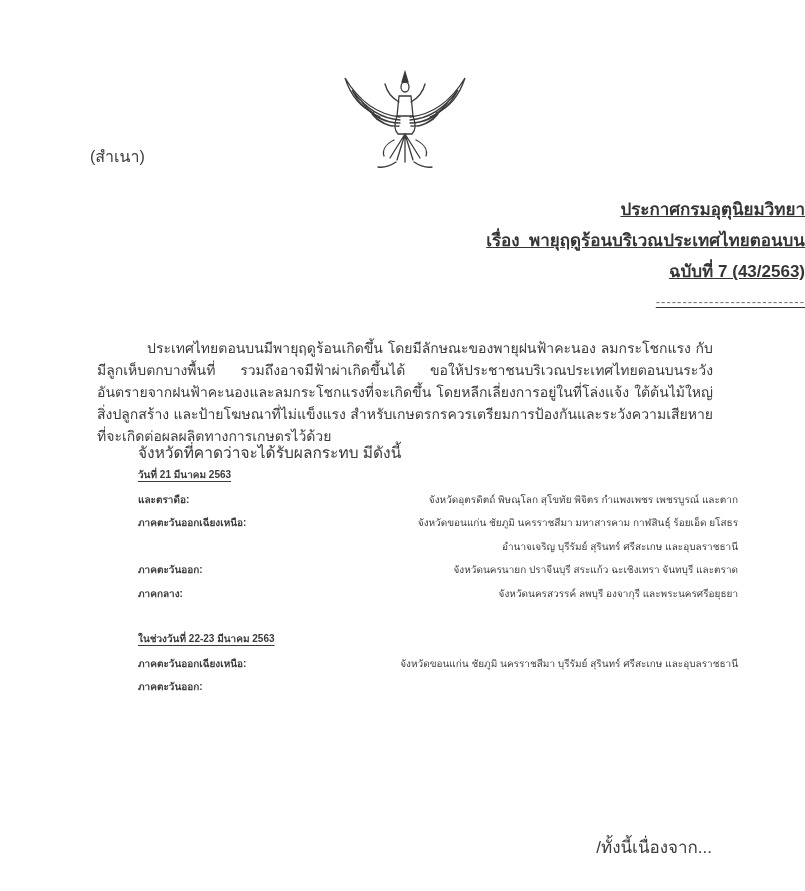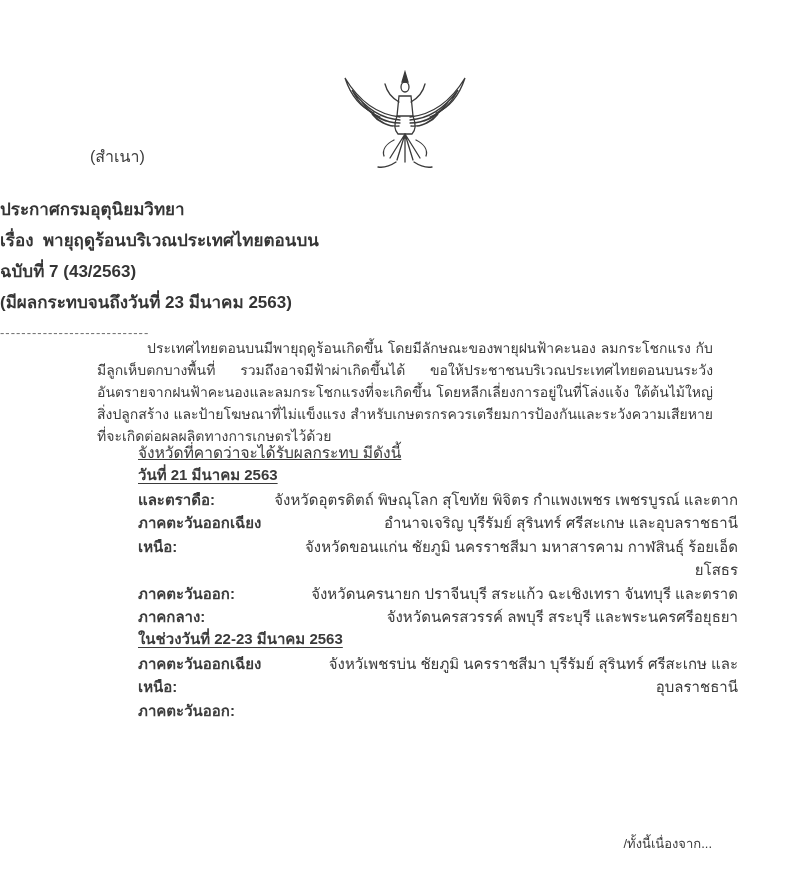"ประกาศกรมอุตุนิยมวิทยา" .title-block { text-align: left -> right; text-decoration: none -> underline }
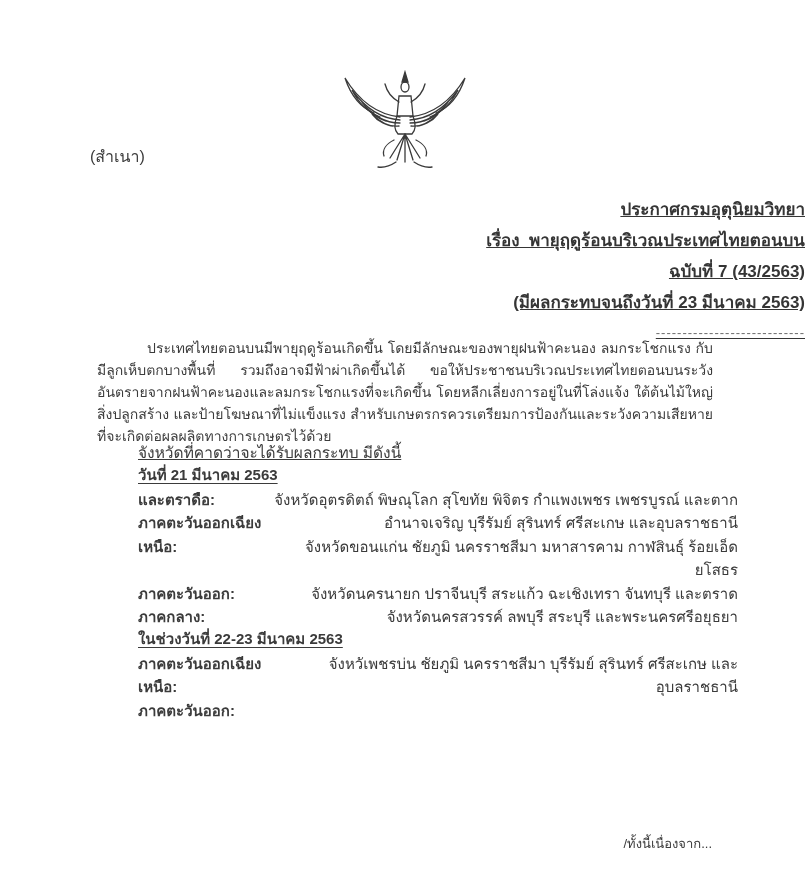"(มีผลกระทบจนถึงวันที่ 23 มีนาคม 2563)" div.t-line { html: <div>(มีผลกระทบจนถึงวันที่ 23 มีนาคม 2563)</div> -> none }
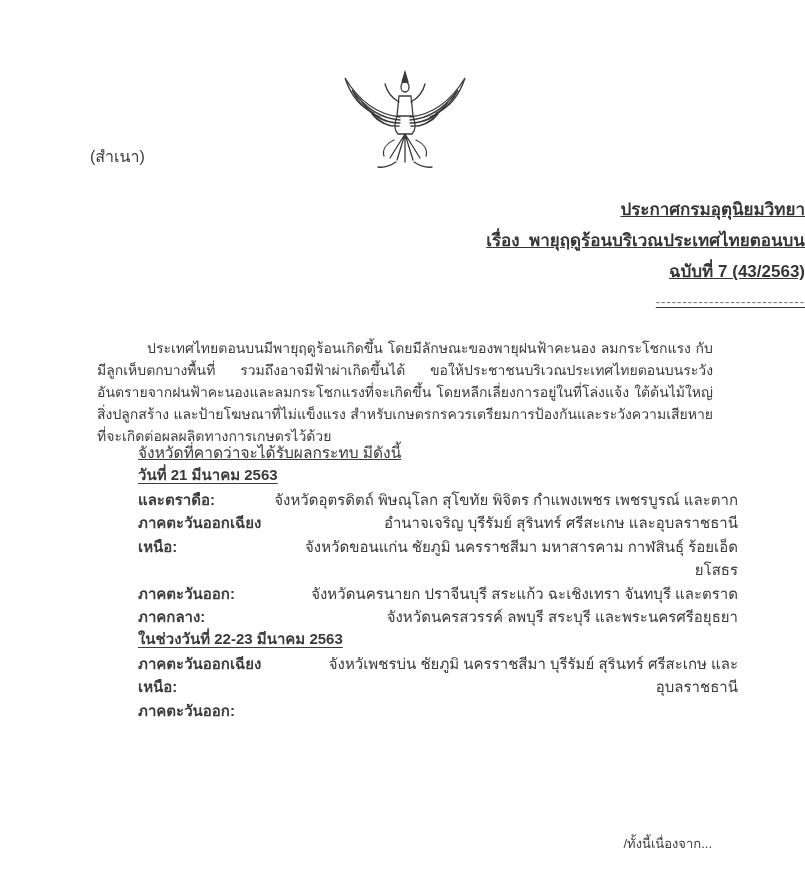"จังหวัดที่คาดว่าจะได้รับผลกระทบ มีดังนี้" .impact-intro { text-decoration: underline -> none }
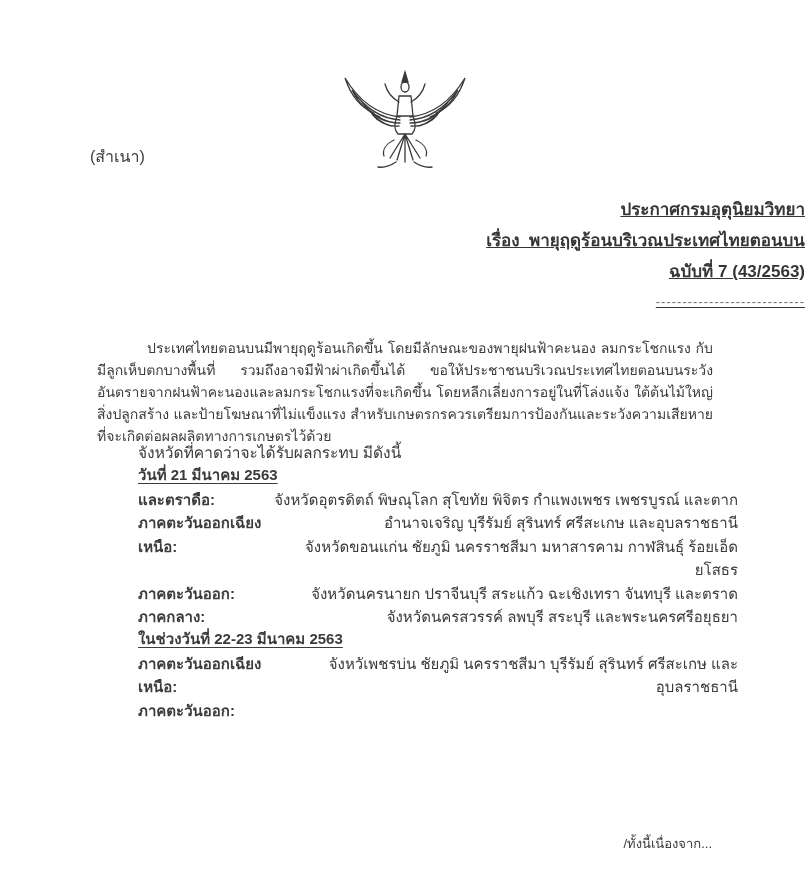"วันที่ 21 มีนาคม 2563" .section { font-size: 15px -> 10px }
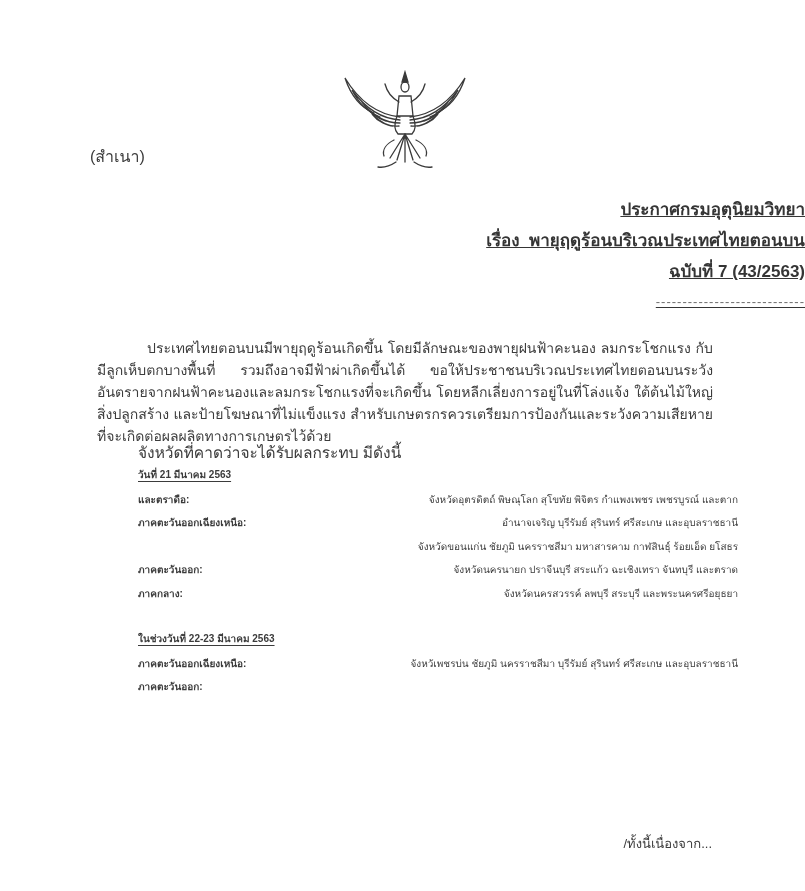"อำนาจเจริญ บุรีรัมย์ สุรินทร์ ศรีสะเกษ" div { order: before "จังหวัดขอนแก่น ชัยภูมิ นครราชสีมา มหาสารคาม" -> after "จังหวัดขอนแก่น ชัยภูมิ นครราชสีมา มหาสารคาม" }
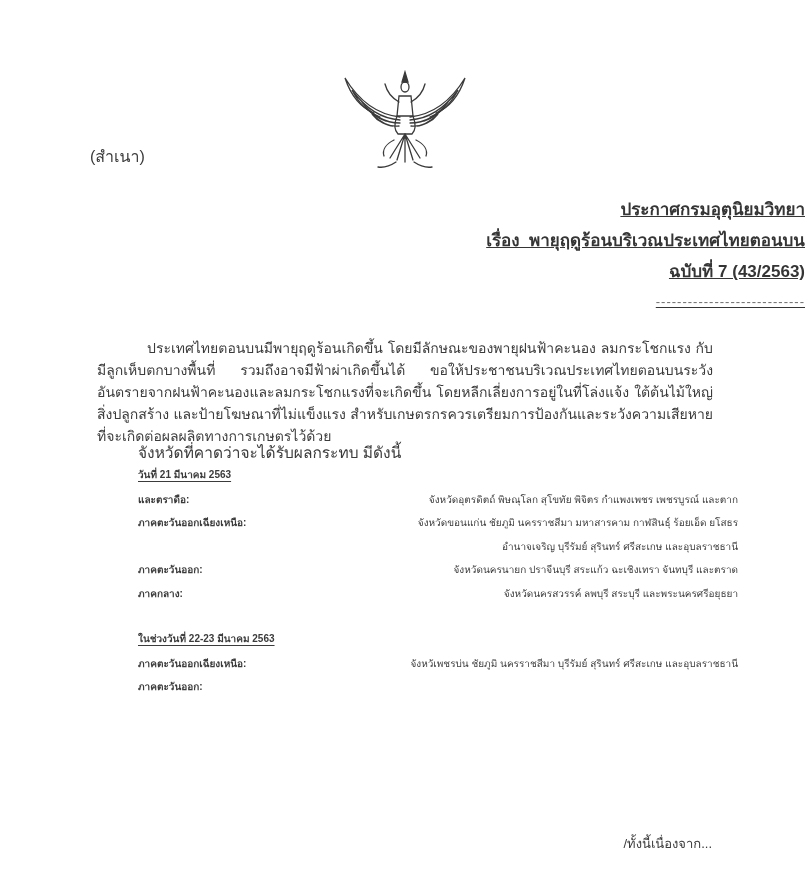"จังหวัดนครสวรรค์ ลพบุรี สระบุรี" div { text: สระบุรี -> องจากุรี }
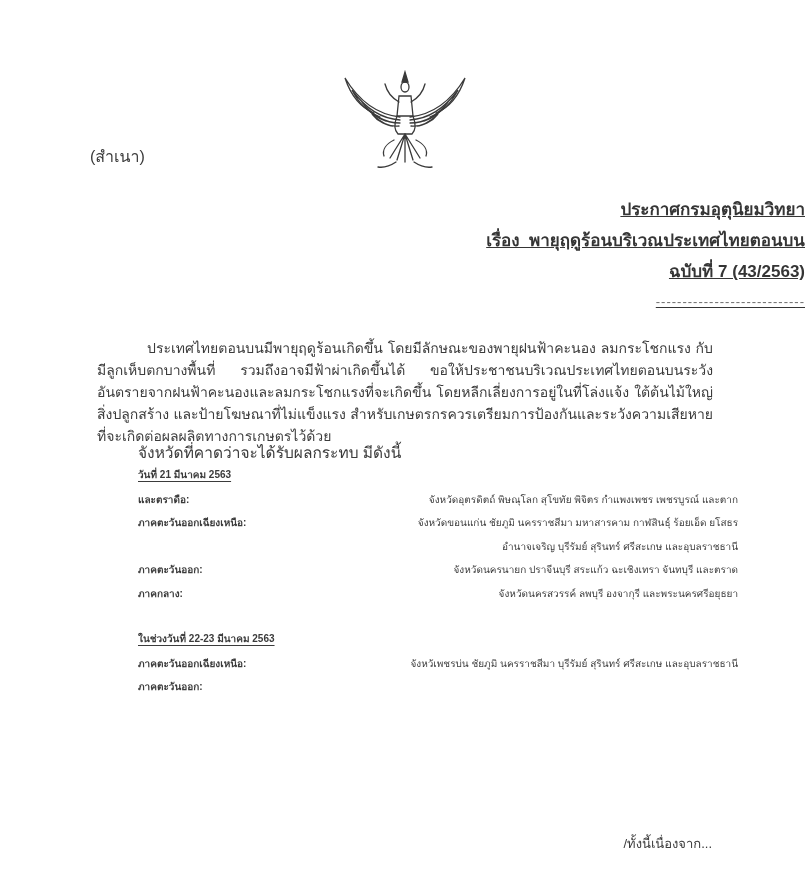"จังหวัเพชรบ่น ชัยภูมิ นครราชสีมา" div { text: จังหวัเพชรบ่น -> จังหวัดขอนแก่น }
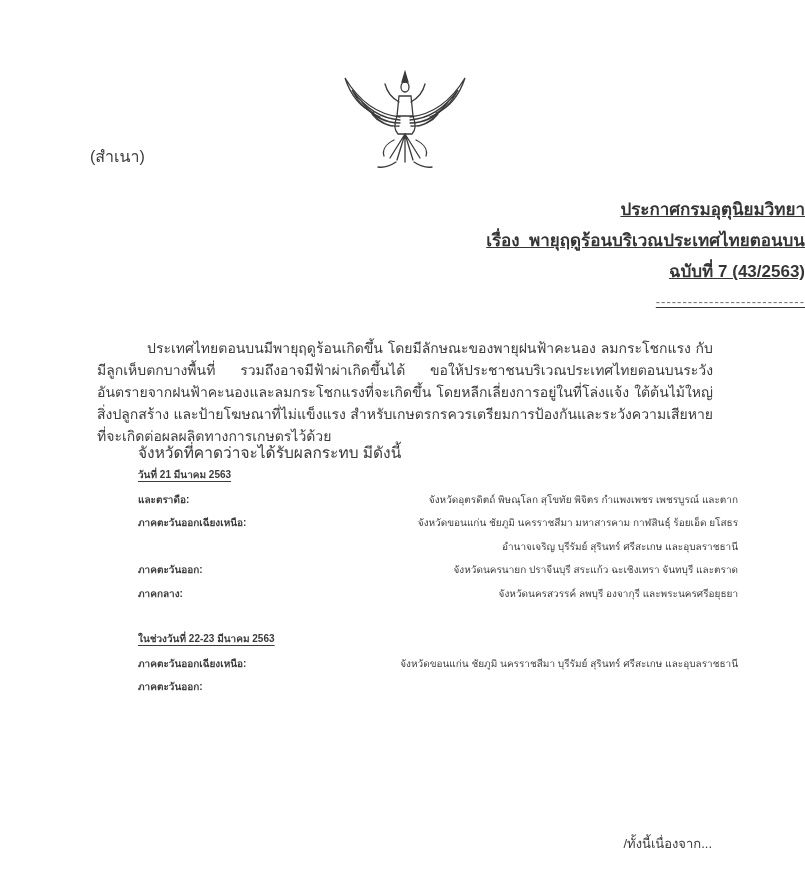"/ทั้งนี้เนื่องจาก..." .footer-note { font-size: 13px -> 17px }
